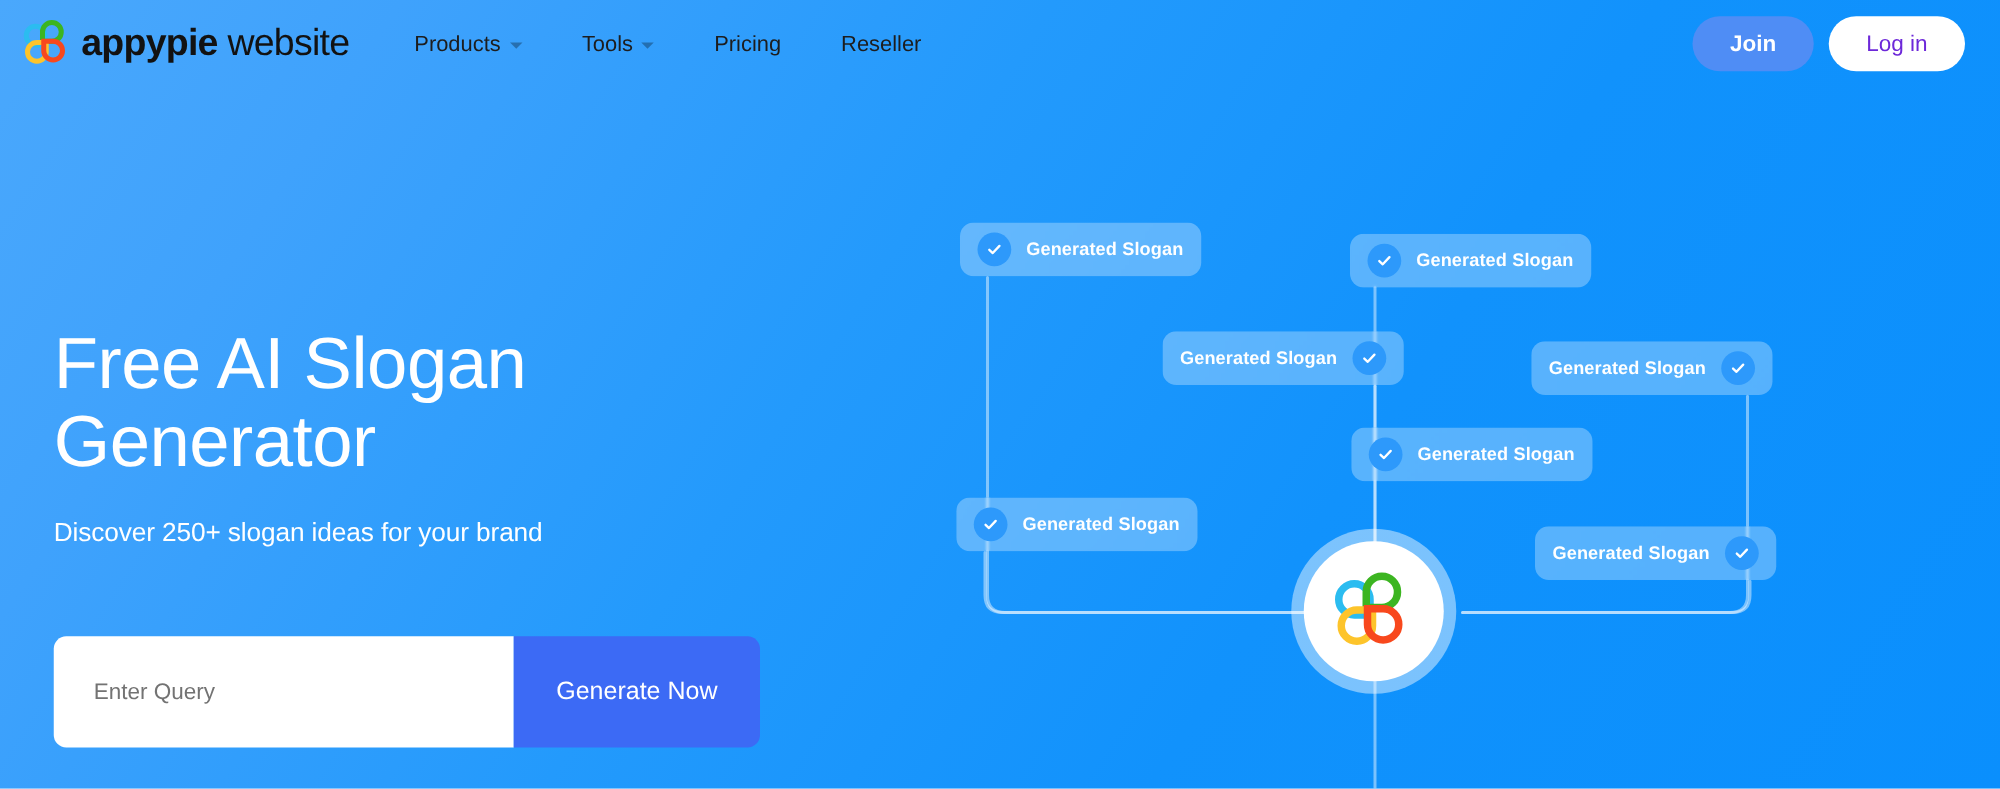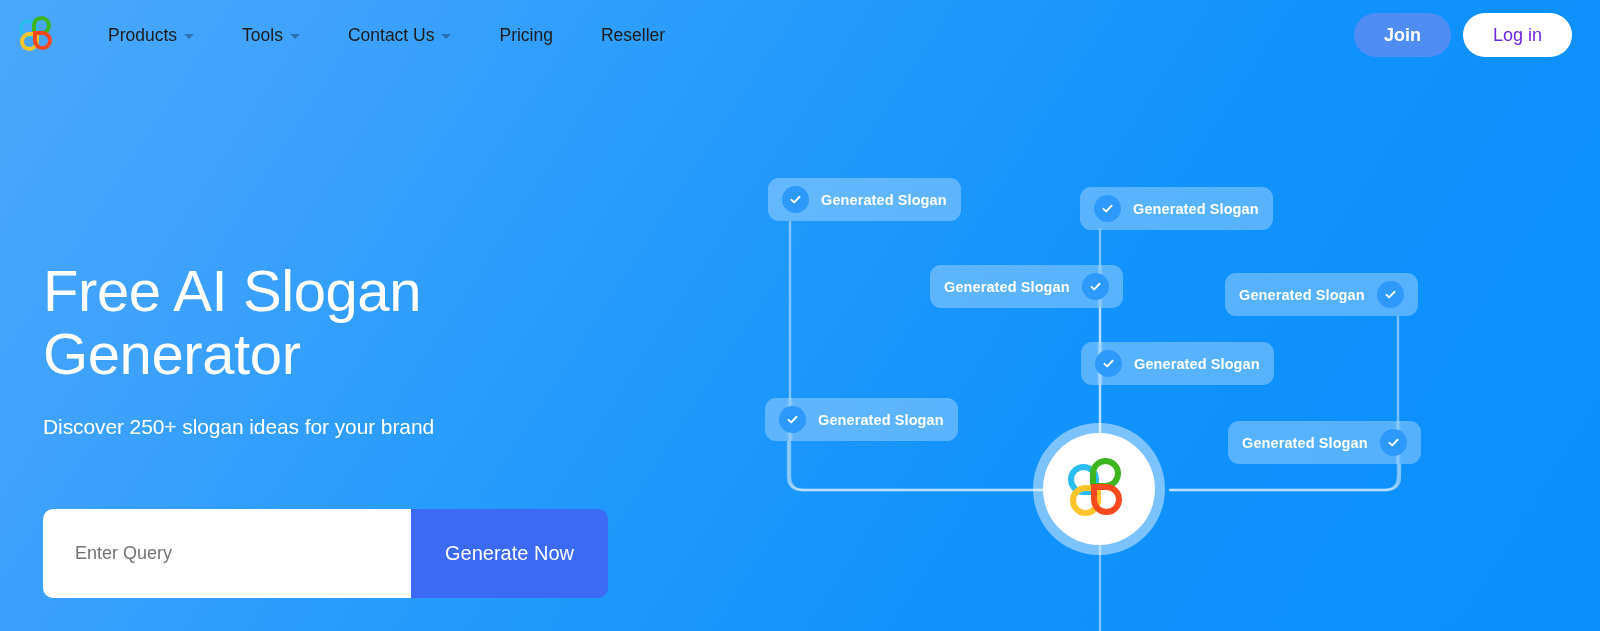"appypie website" div.brand-text { html: none -> <div><span>appypie</span> <span>website</span></div> }
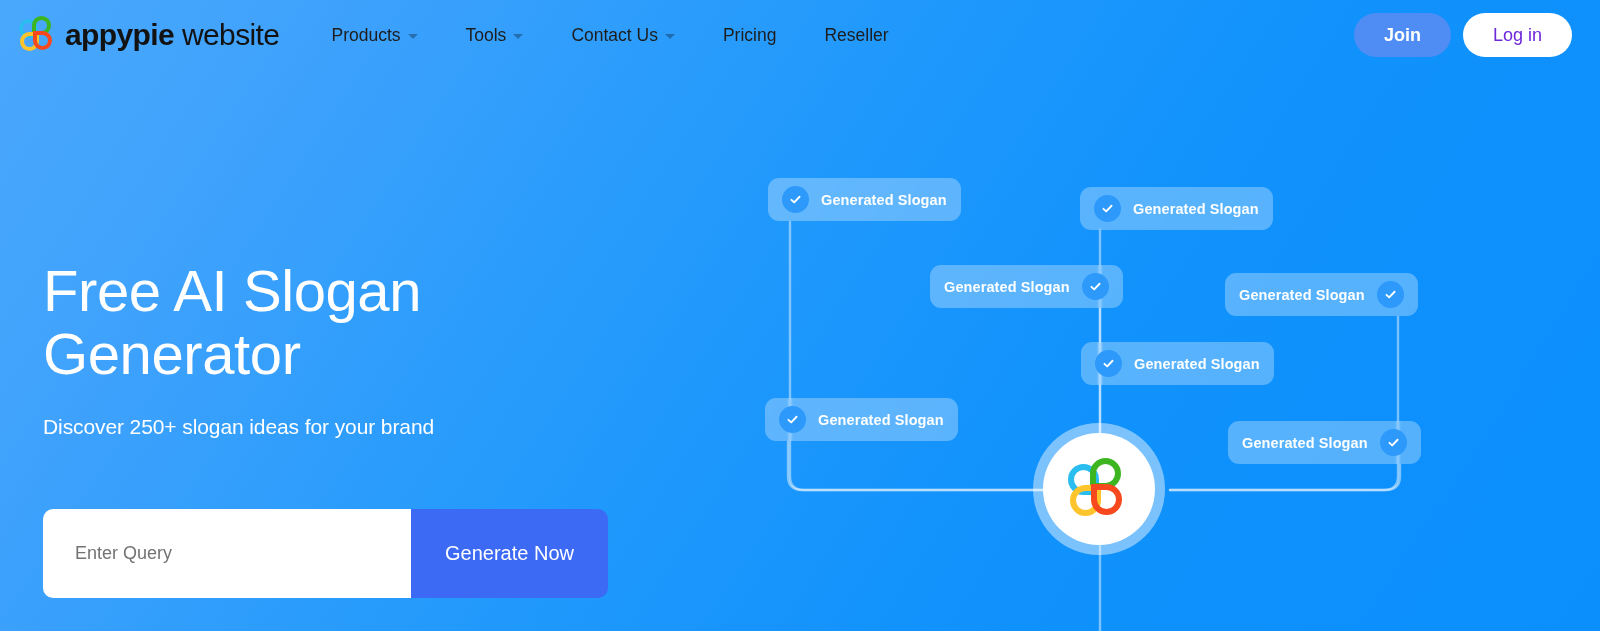"Contact Us" div.nav-item { html: <div> <span>Contact Us</span> <span></span> </div> -> none }
